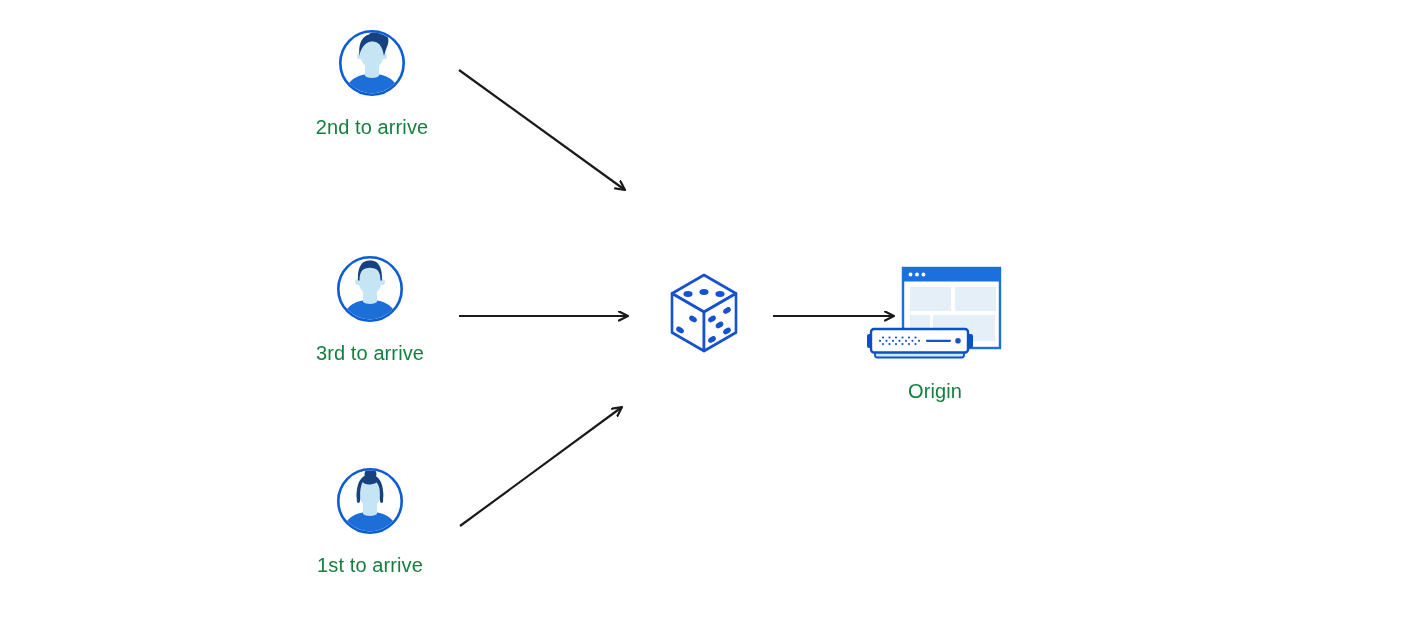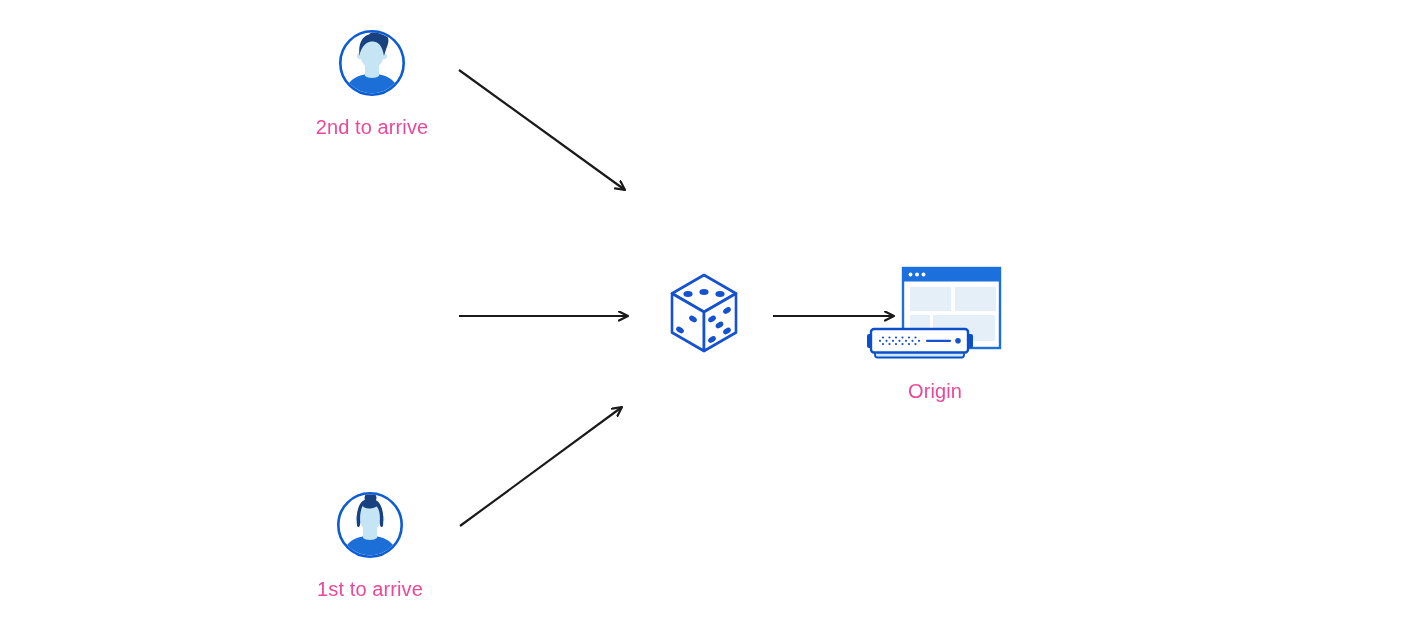"2nd to arrive" .node-label { color: #ec4899 -> #15803d }
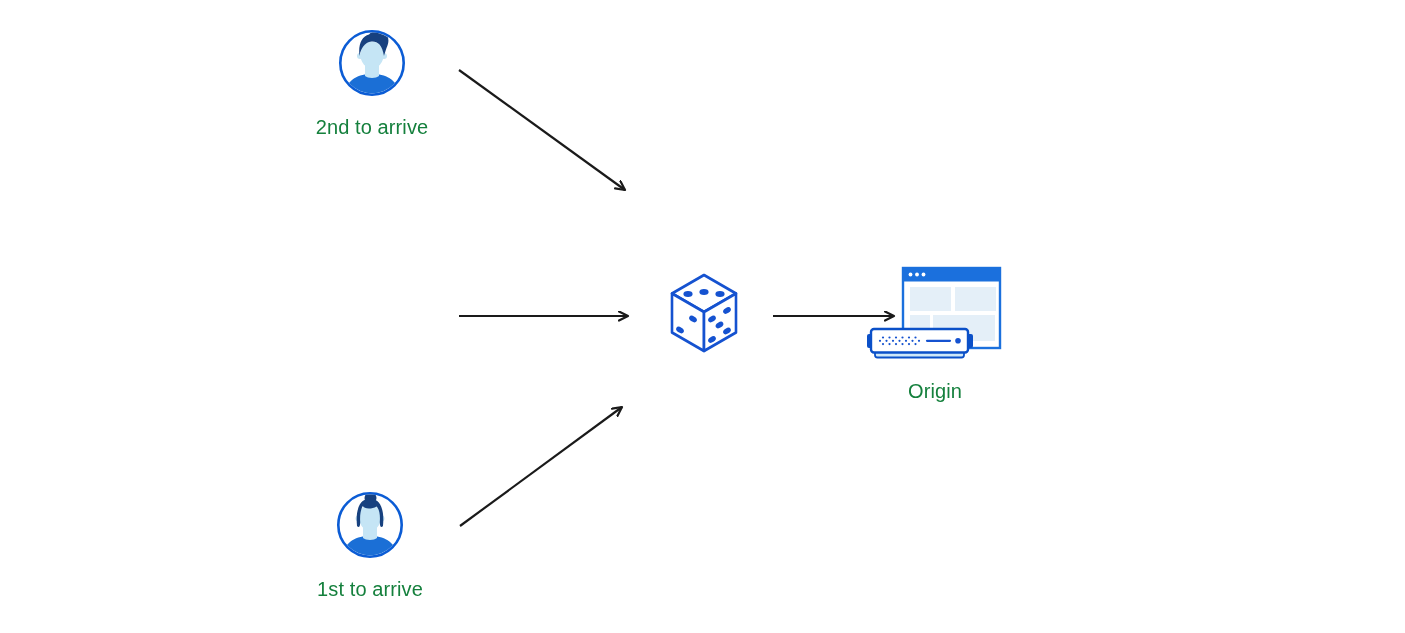"3rd to arrive" div.node { html: none -> <div> <svg> <defs> <clipPath> <circle></circle> </clipPath> </defs> <circle></circle> <g> <path></path> <path></path> <path></path> <circle></circle> <circle></circle> <ellipse></ellipse> <path></path> </g> </svg> <div>3rd to arrive</div> </div> }
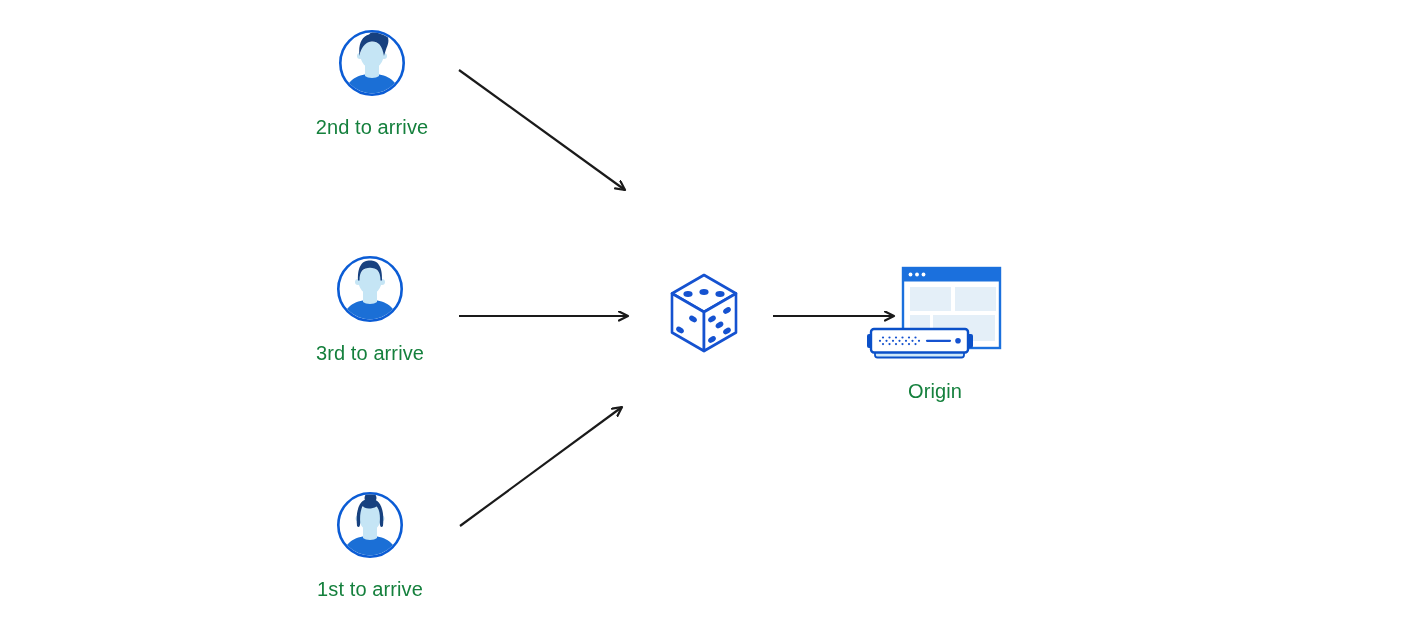"1st to arrive" #user-bottom { top: 490px -> 466px }
